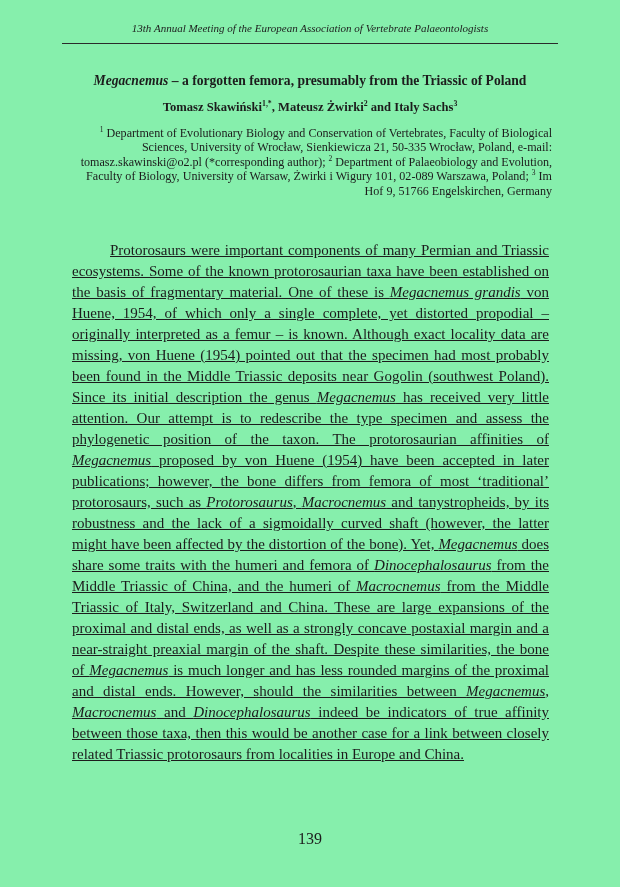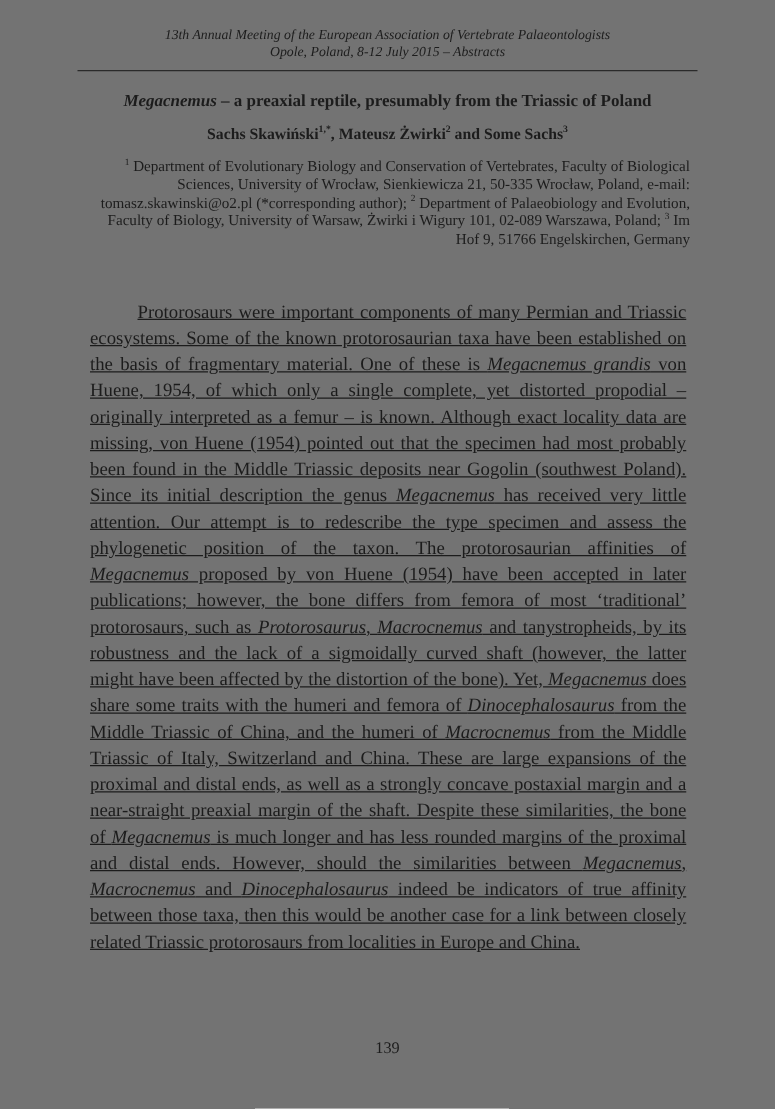"13th Annual Meeting of the" .page { background: #737373 -> #86efac }
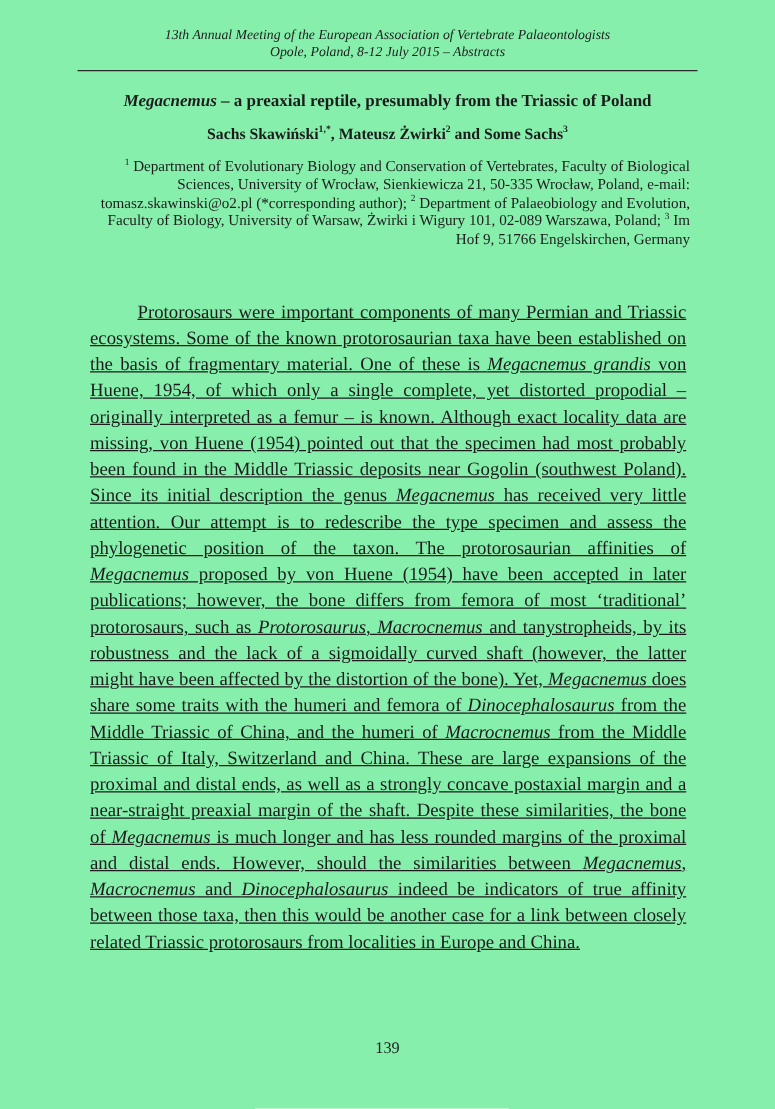"Opole, Poland, 8-12 July 2015" div { html: <div>Opole, Poland, 8-12 July 2015 – Abstracts</div> -> none }
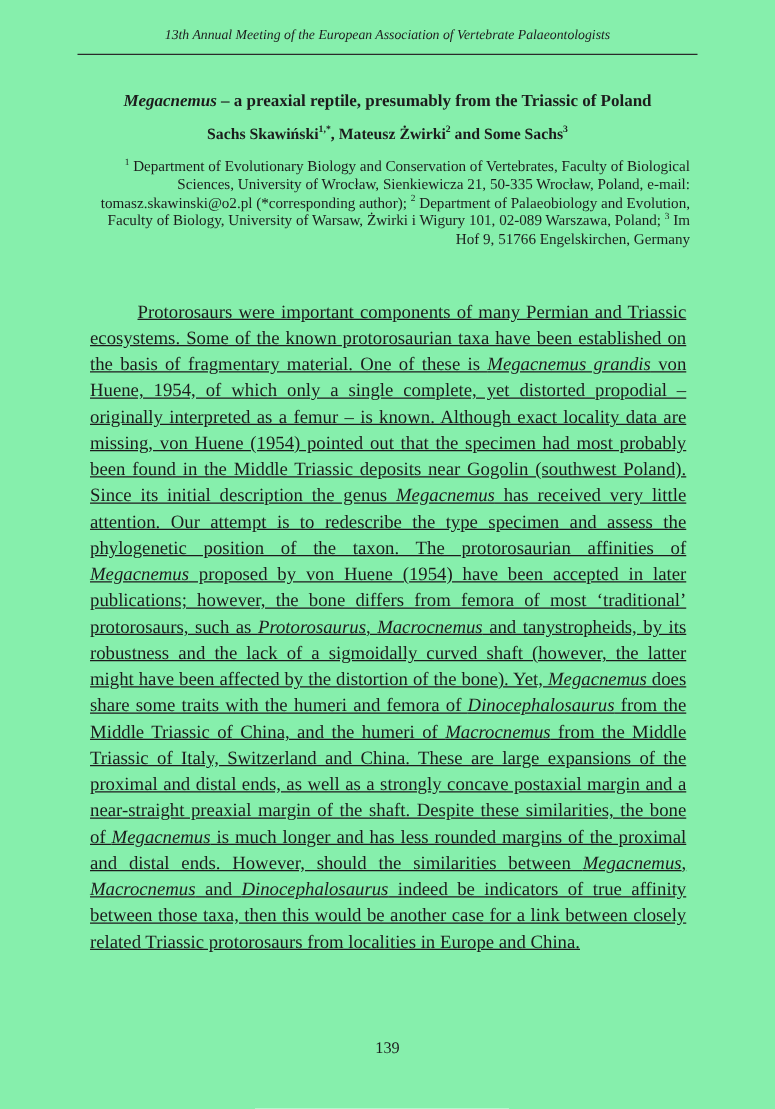"– a preaxial reptile, presumably" span { text: preaxial reptile -> forgotten femora }
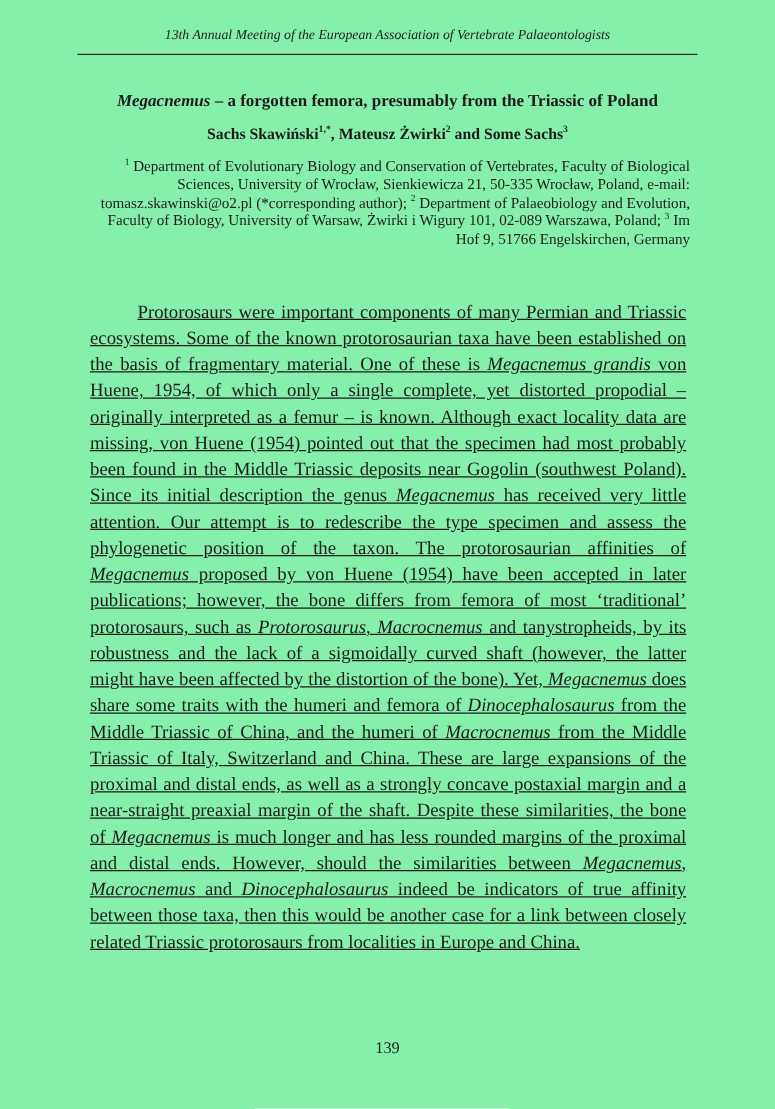"Sachs Skawiński" span { text: Sachs -> Tomasz }
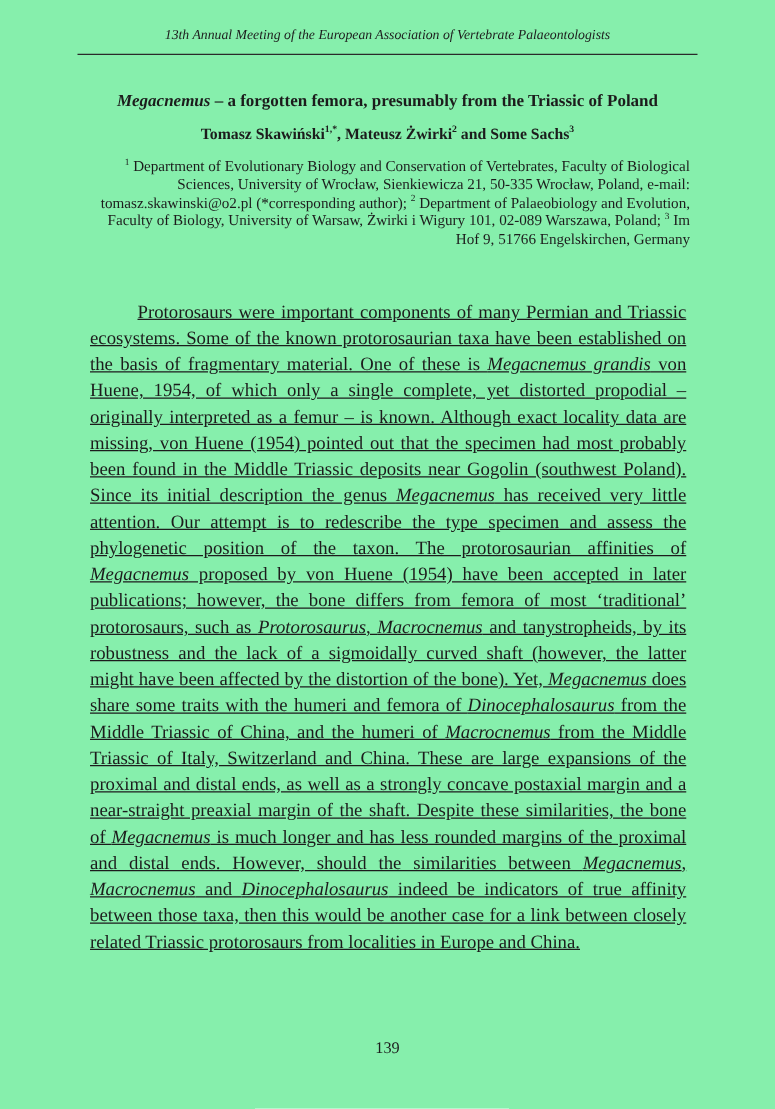"and Some Sachs" span { text: Some -> Italy }
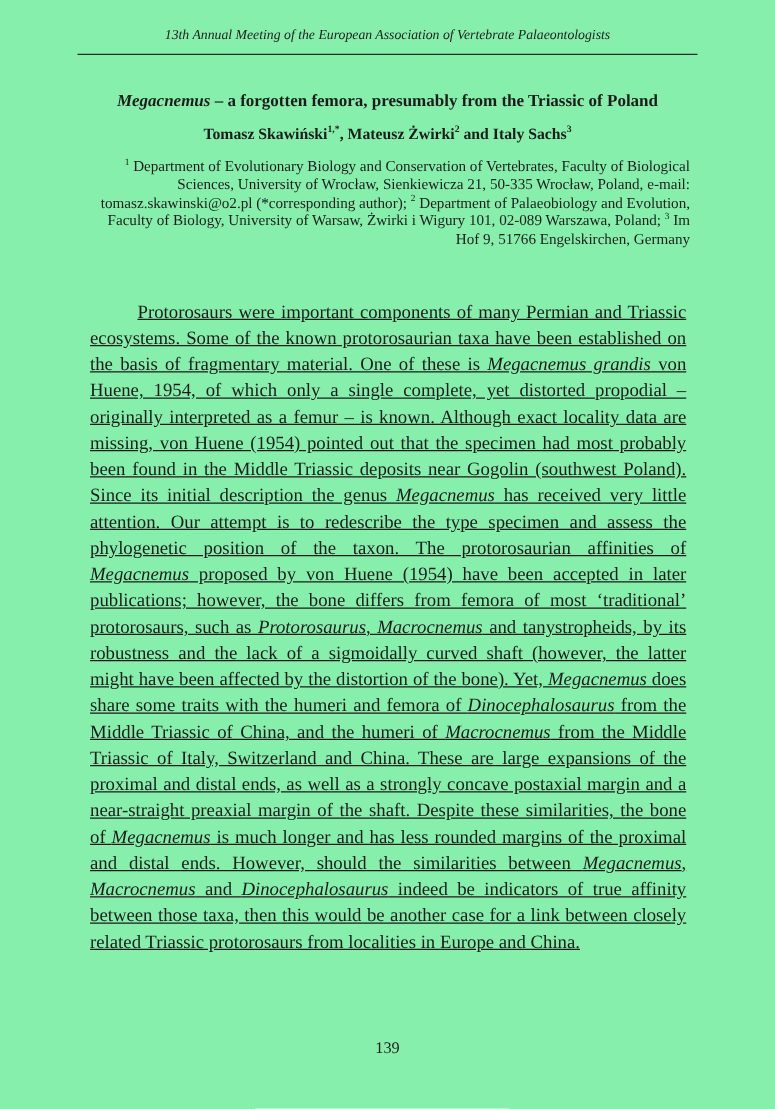"139" .page-number { font-size: 13px -> 16px }
